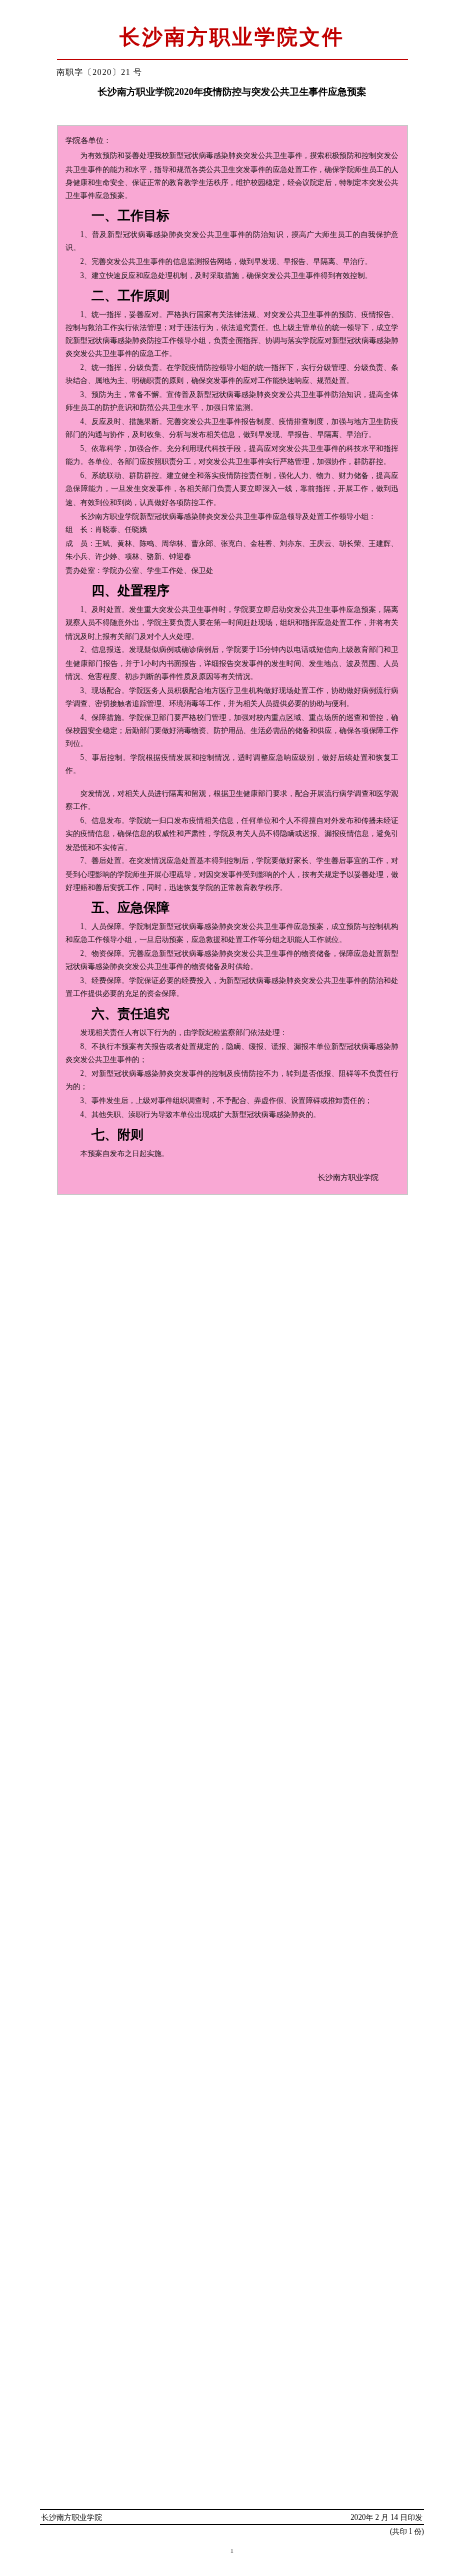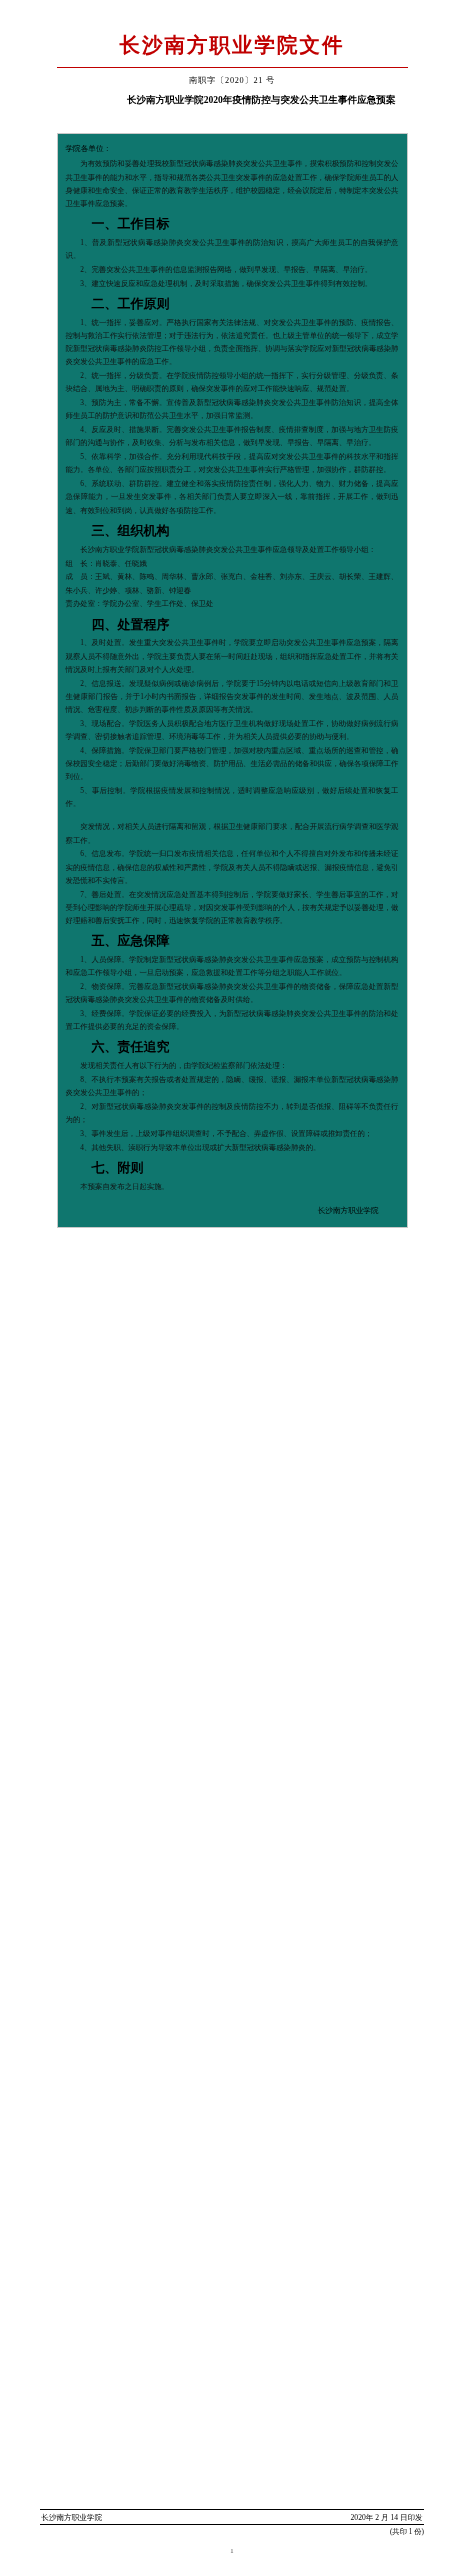"长沙南方职业学院文件" .sheet { padding-top: 24px -> 16px }
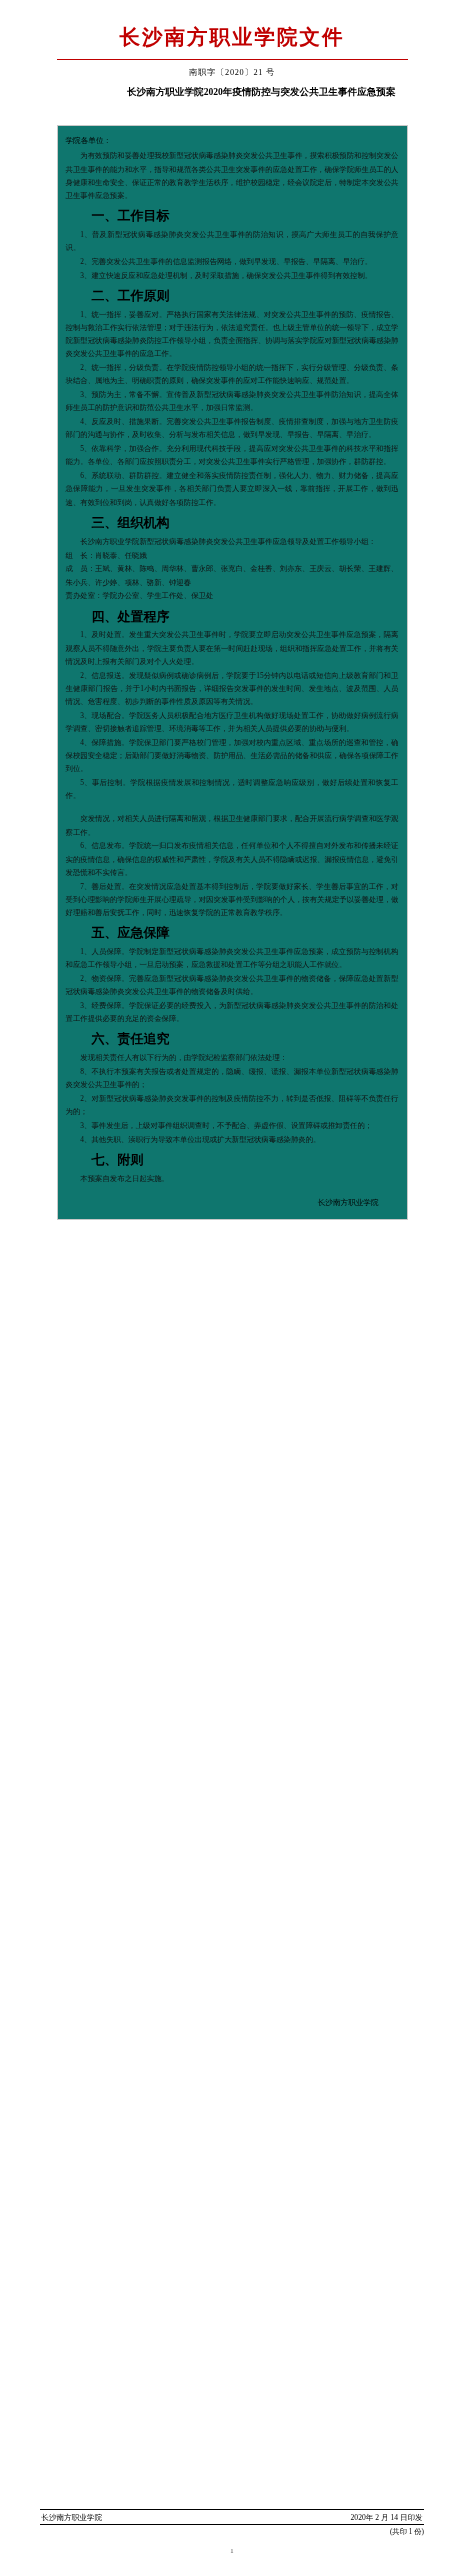"南职字〔2020〕21 号" .doc-number { text-align: center -> none }
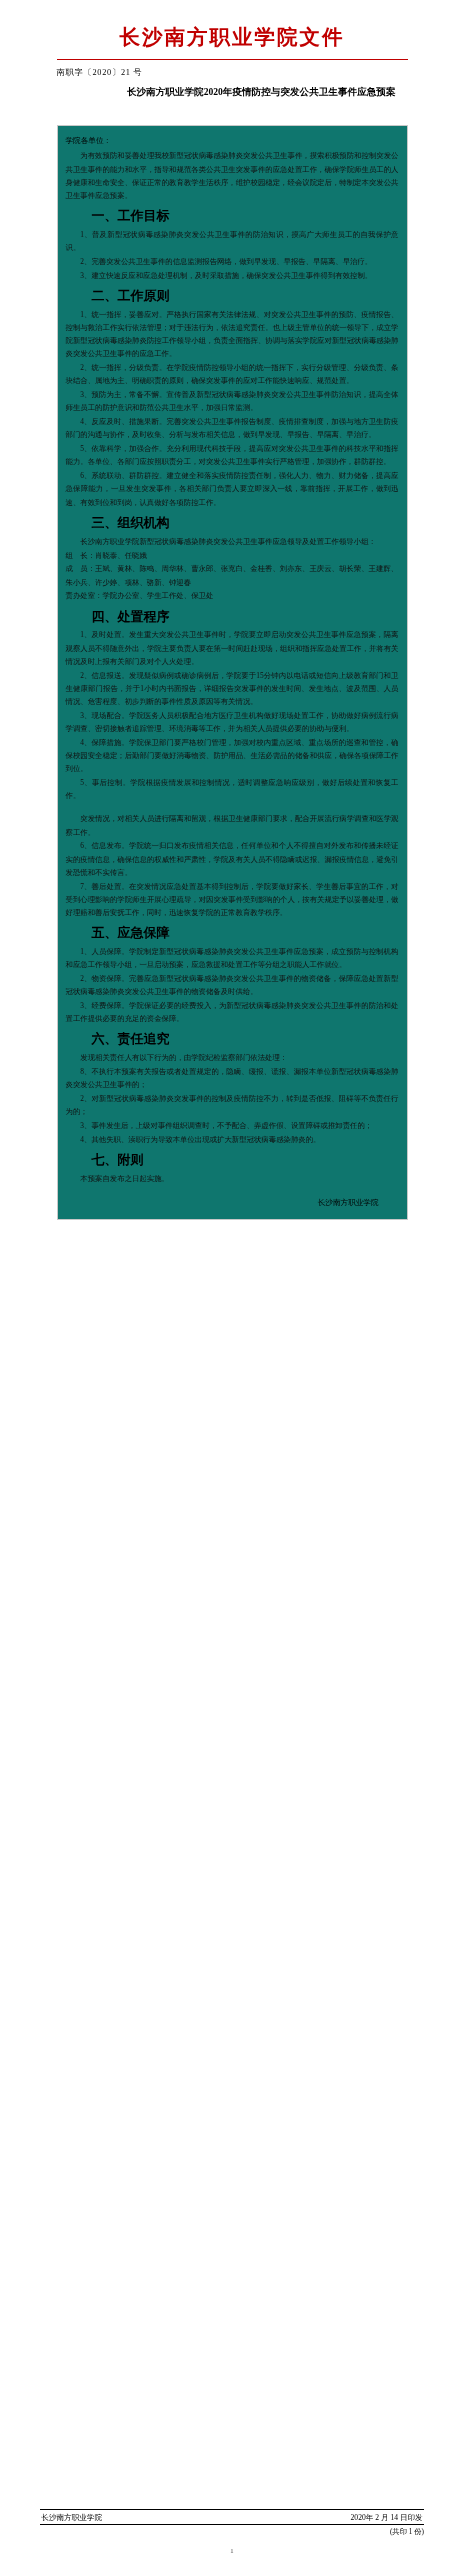"长沙南方职业学院2020年疫情防控与突发公共卫生事件应急预案" .doc-title { text-align: right -> center }
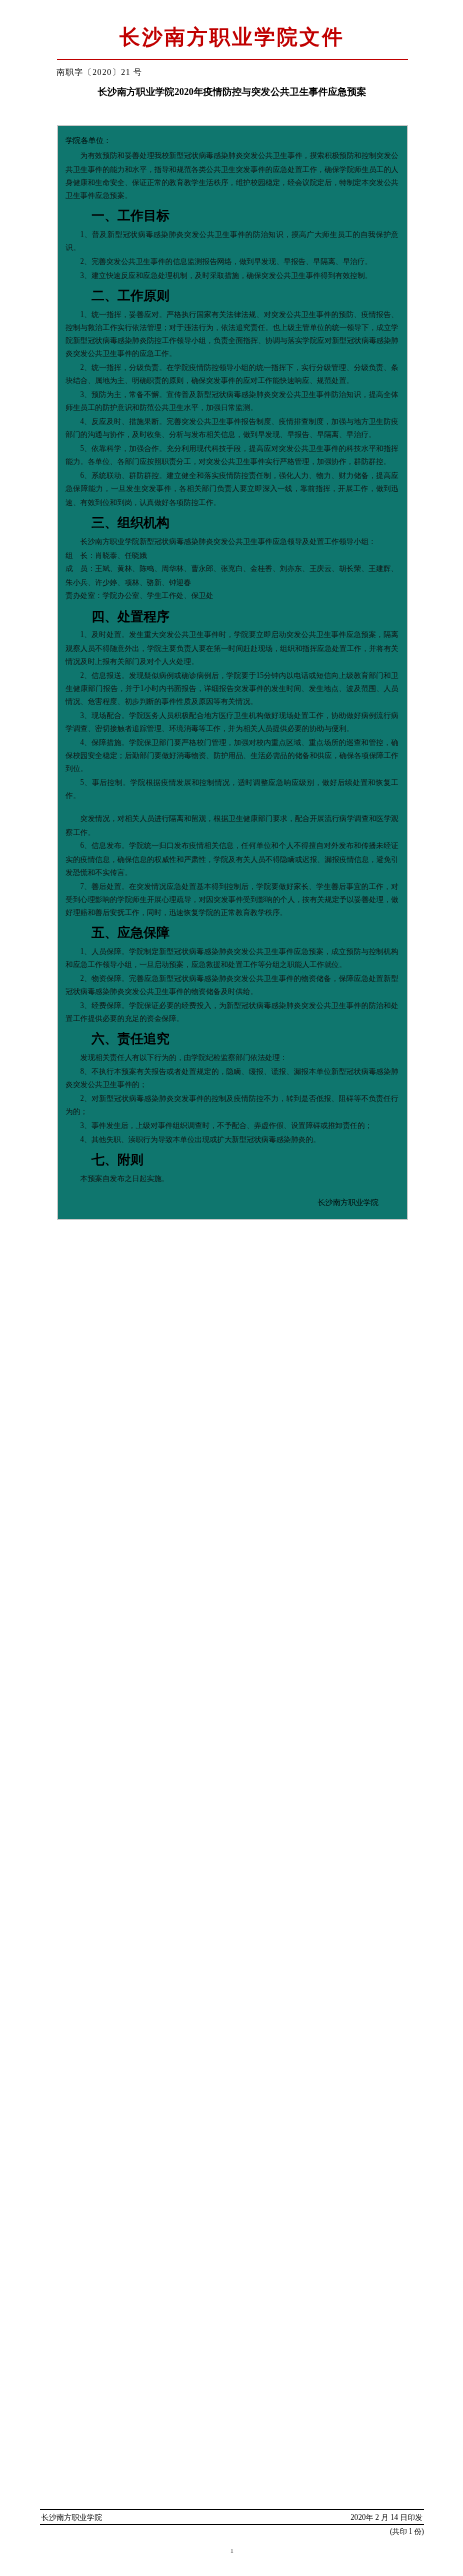"学院各单位：" .body-box { background: #0f766e -> #f9a8d4 }
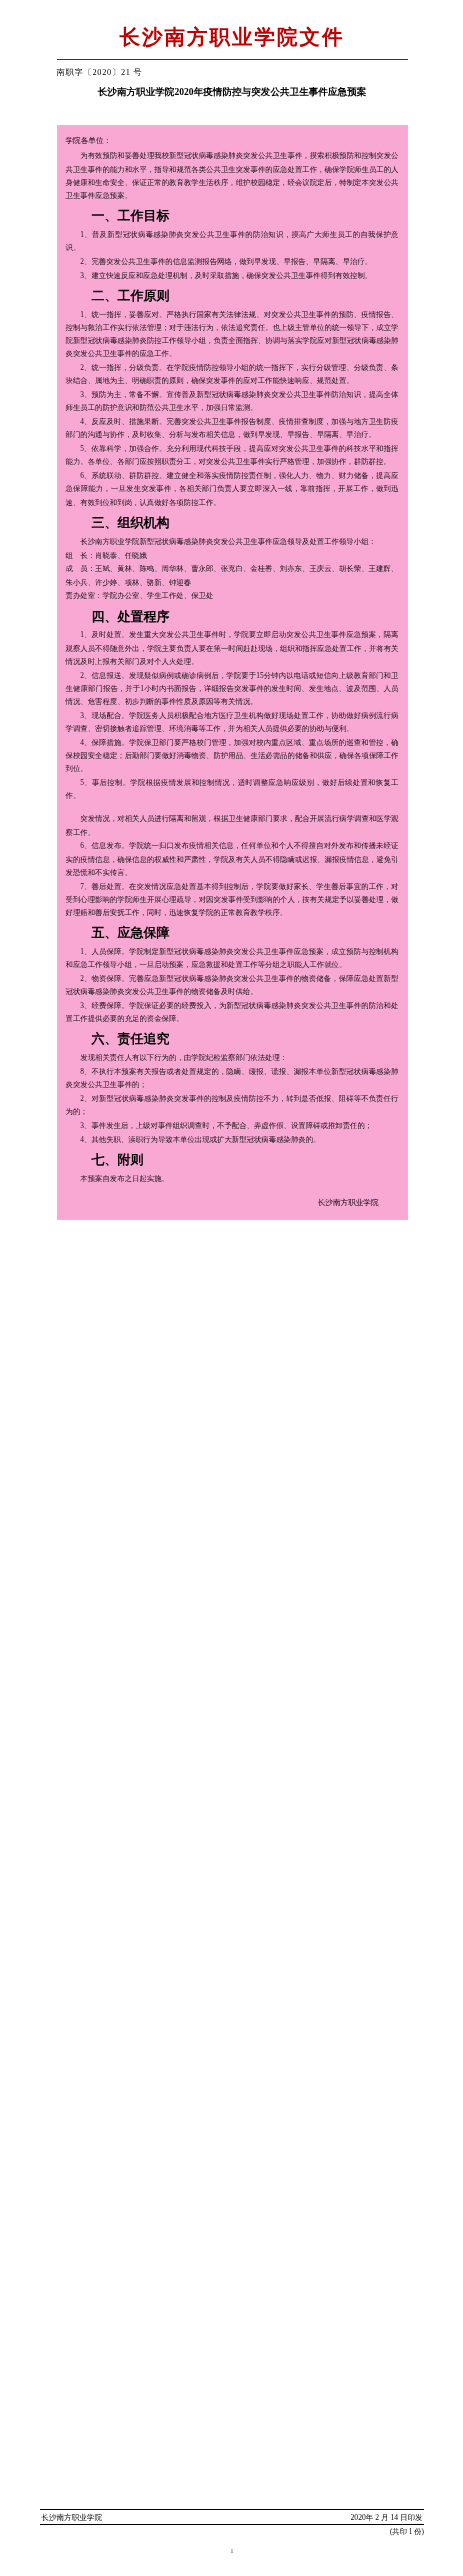"三、组织机构" p.sec { html: <p>三、组织机构</p> -> none }
